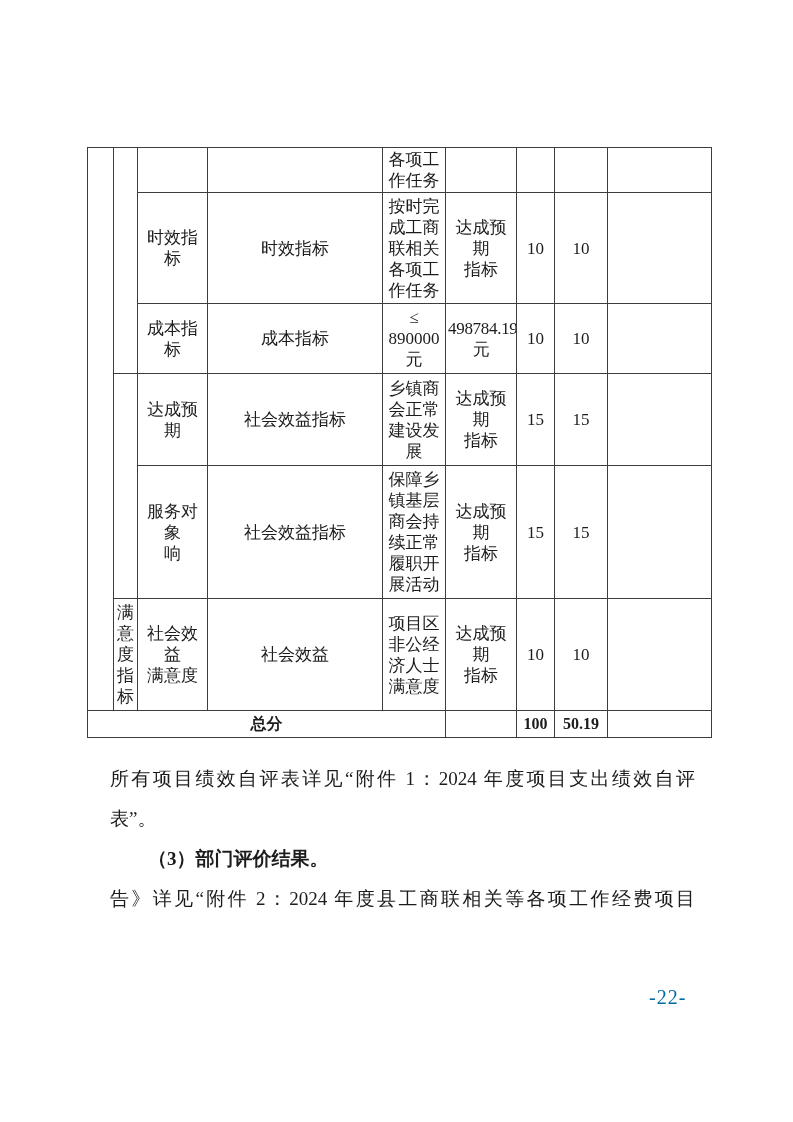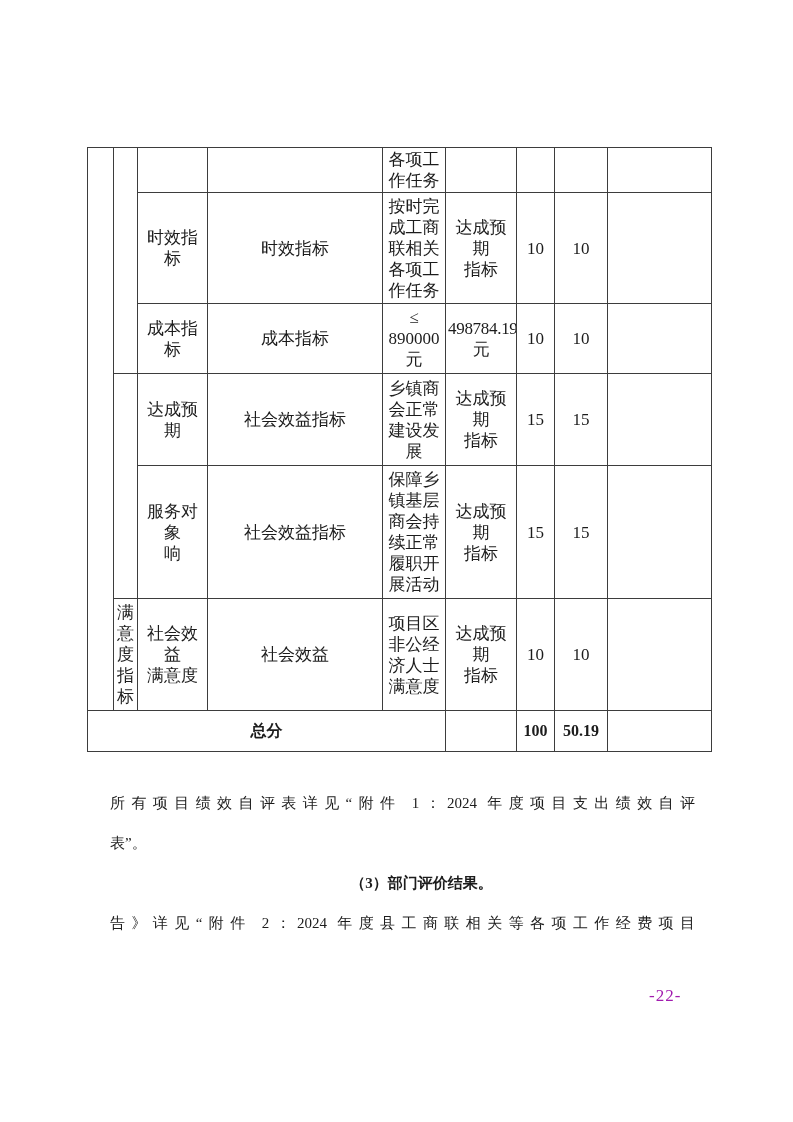"总分" tr.r7 { height: 41px -> 27px }
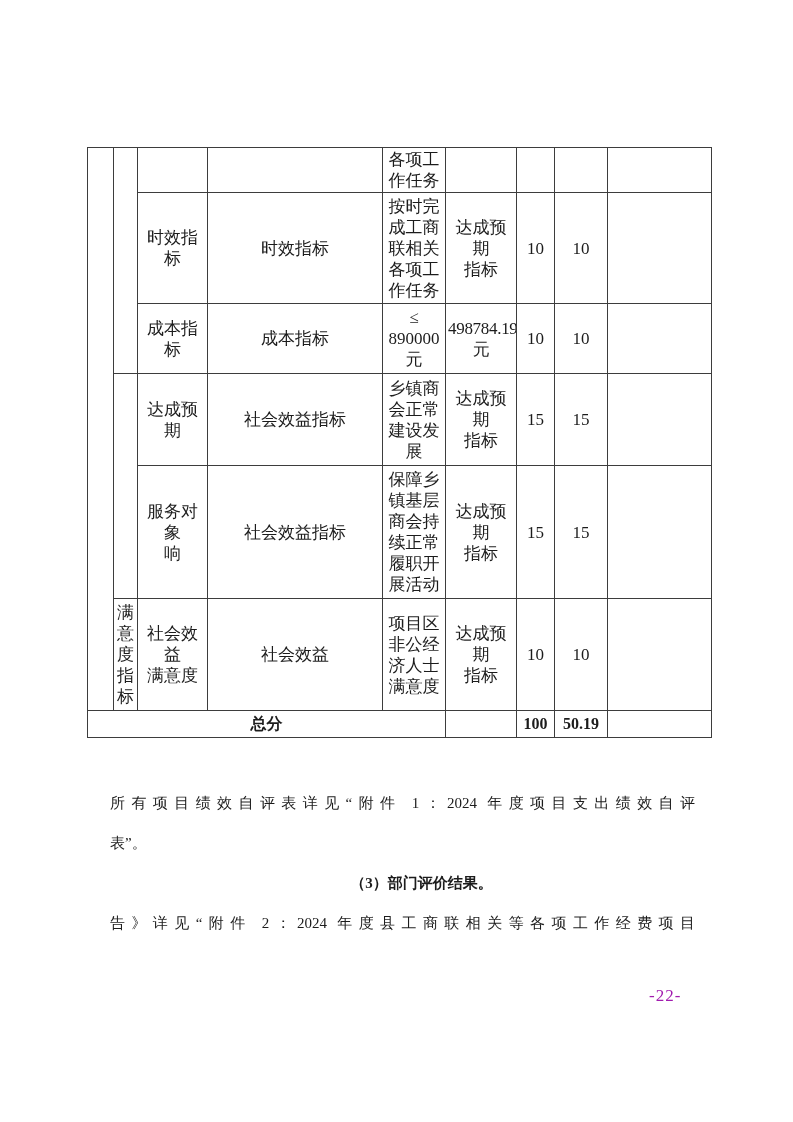"所有项目绩效自评表详见“附件 1：2024 年度项目支出绩效自评" .bodytext { font-size: 15px -> 19px; top: 783px -> 759px }
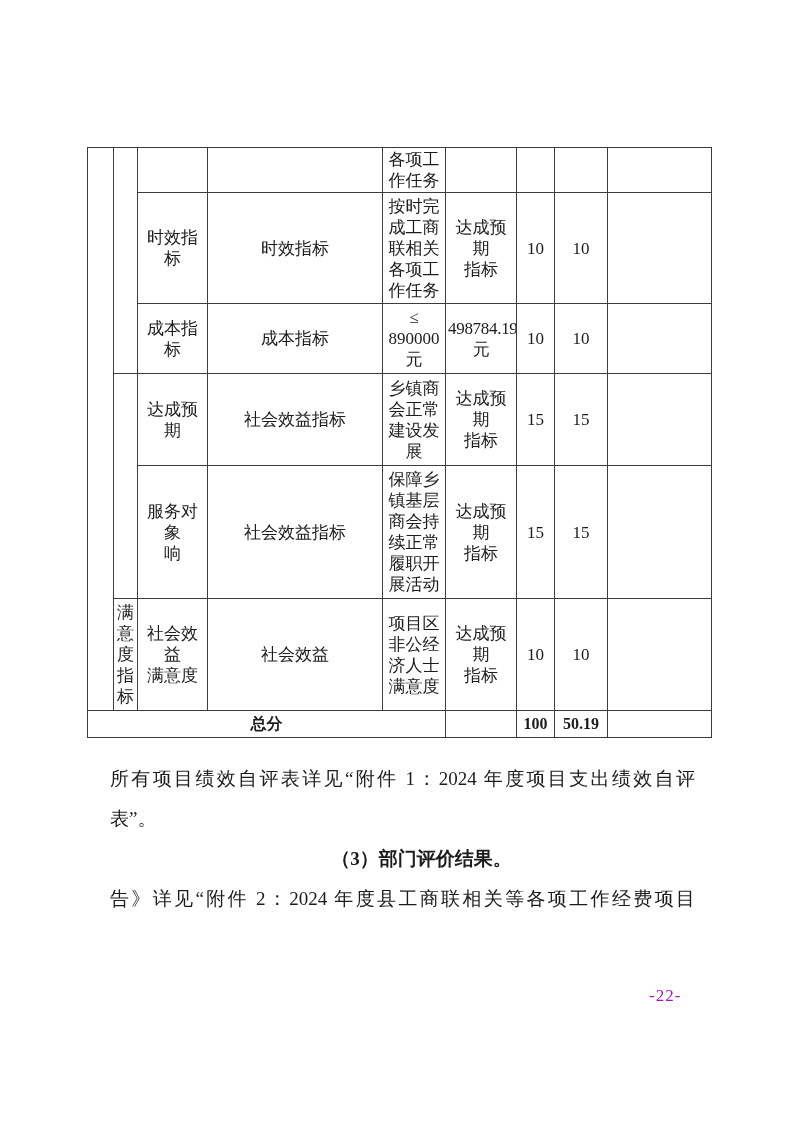"（3）部门评价结果。" .tline { text-align: center -> none }
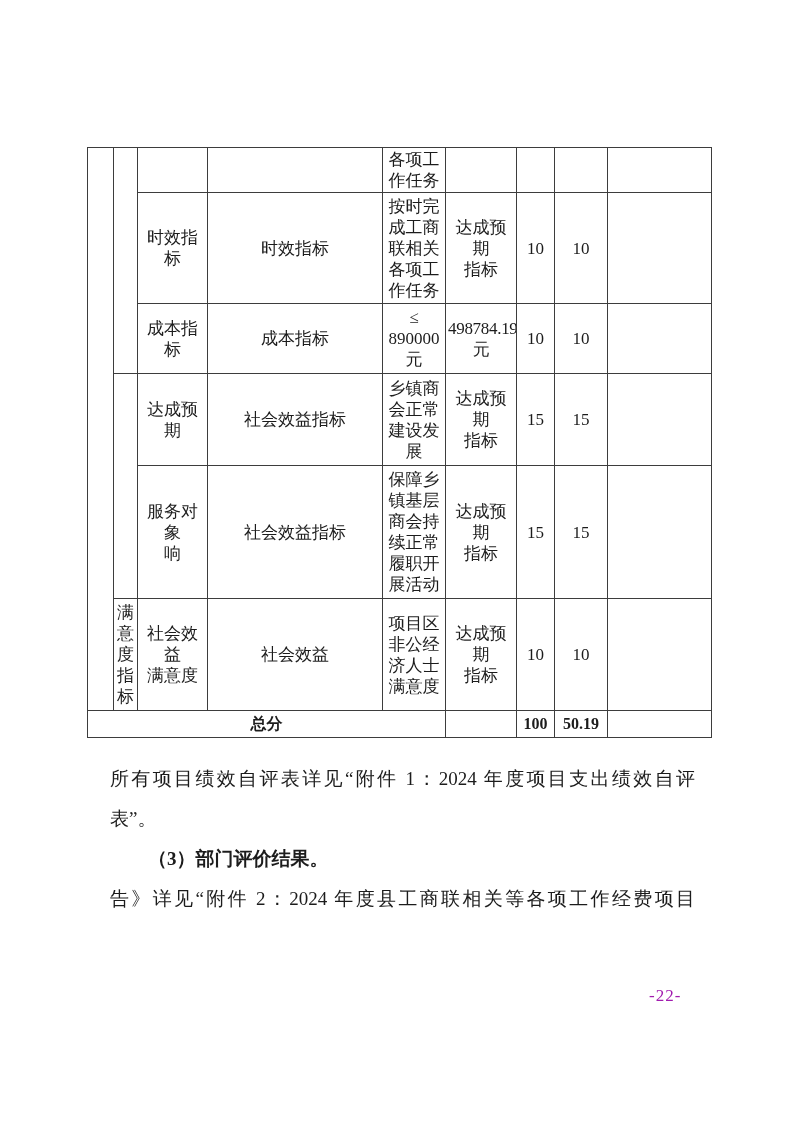"-22-" .pagenum { color: #a21caf -> #0369a1; font-size: 17px -> 20px }
